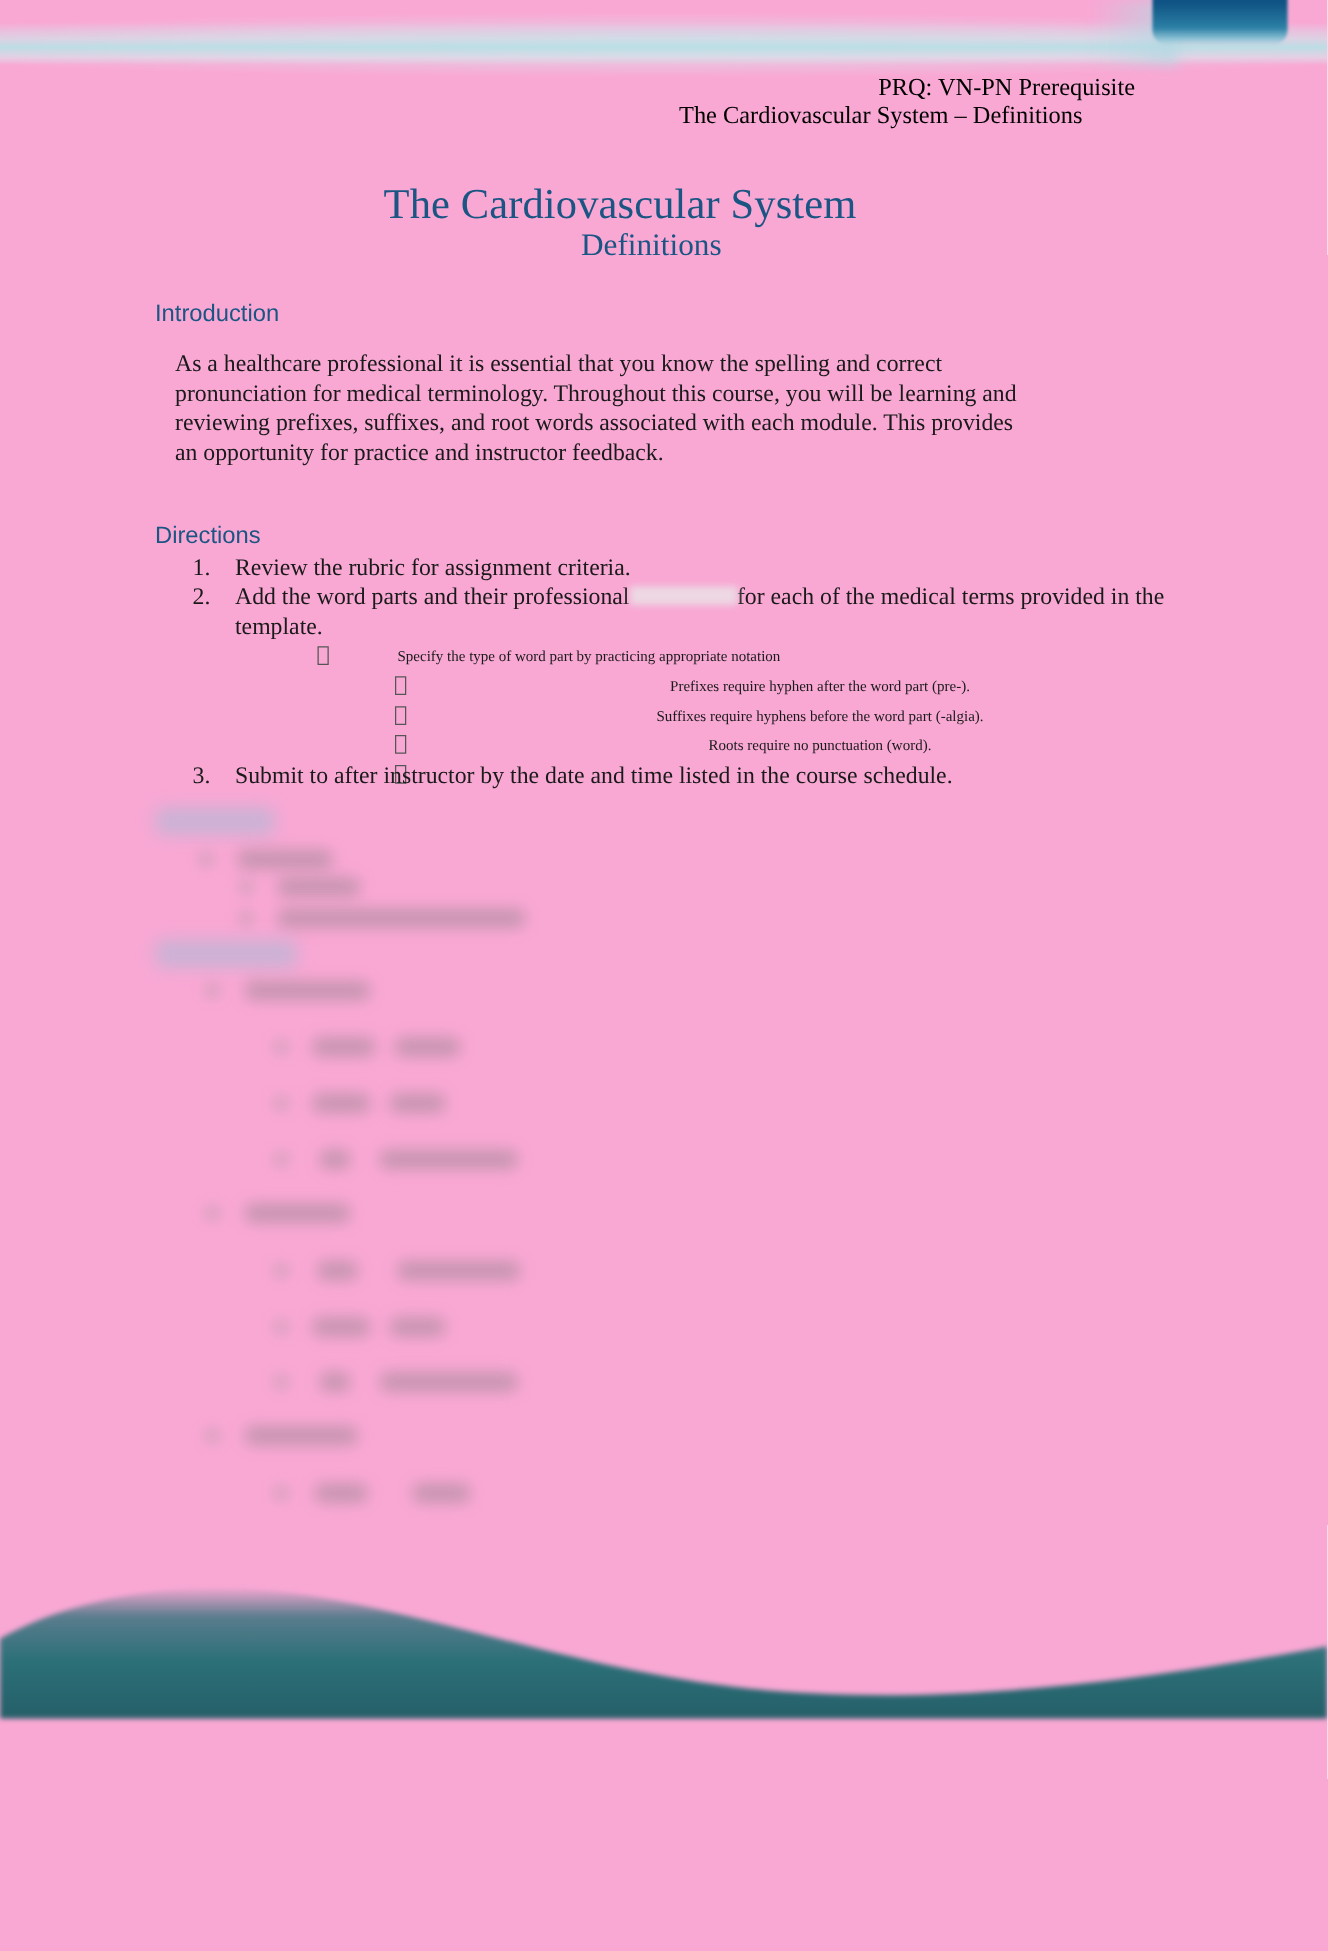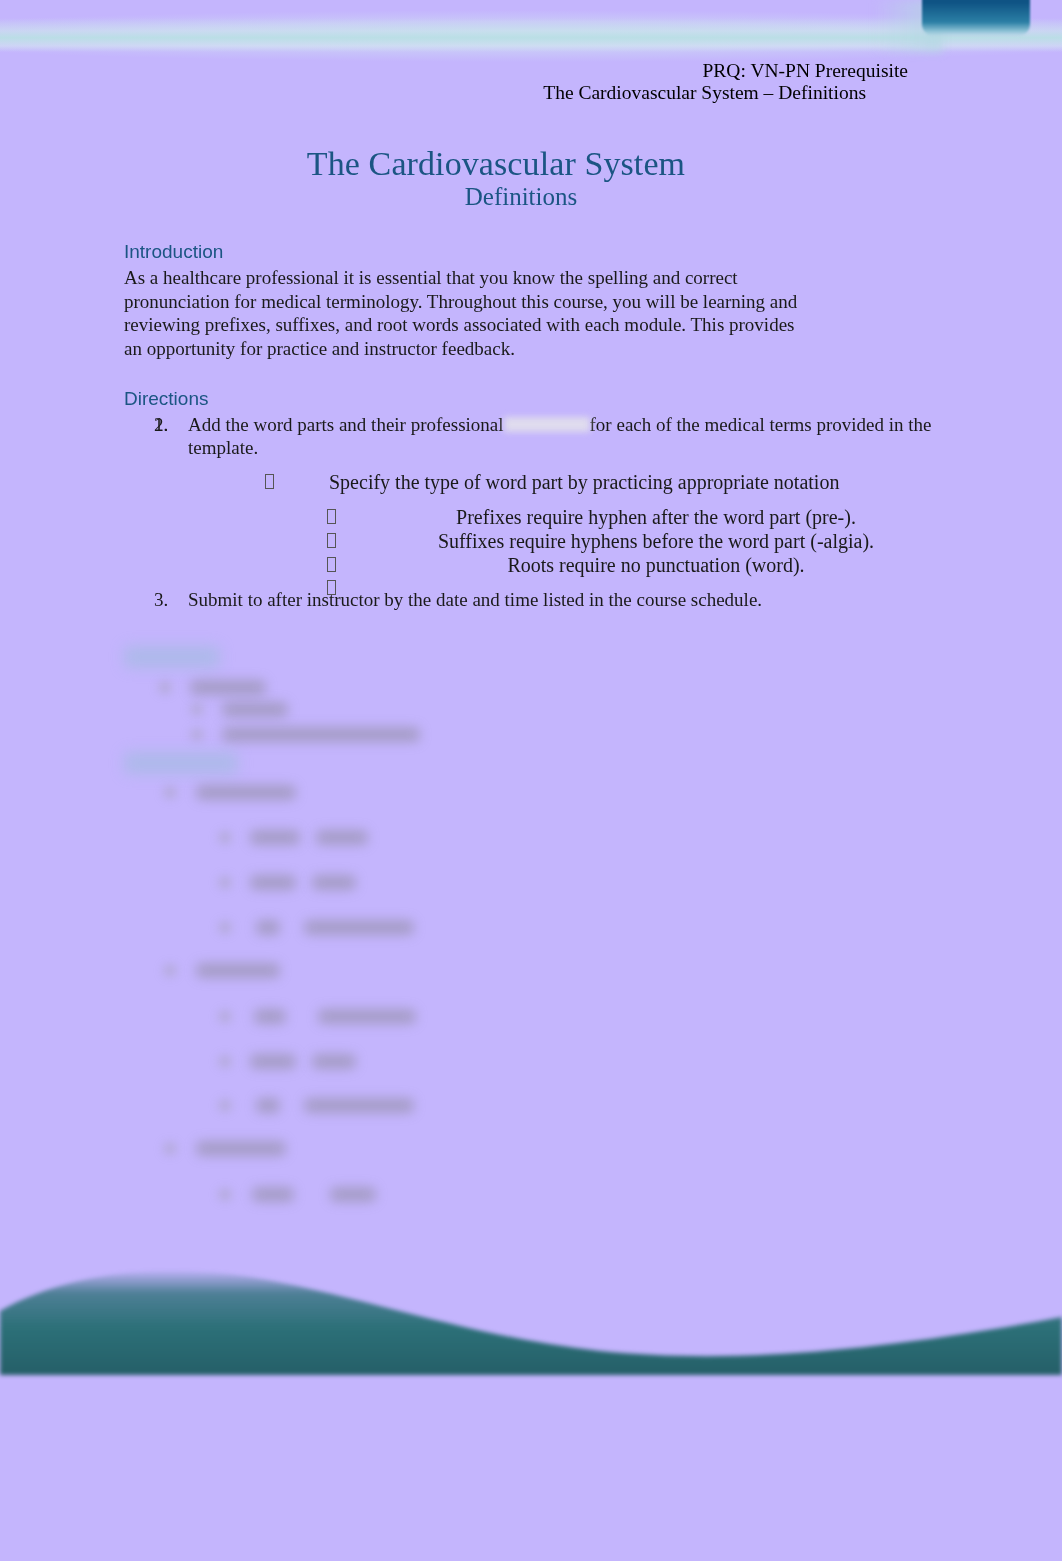"PRQ: VN-PN Prerequisite" #page { background: #c4b5fd -> #f9a8d4 }
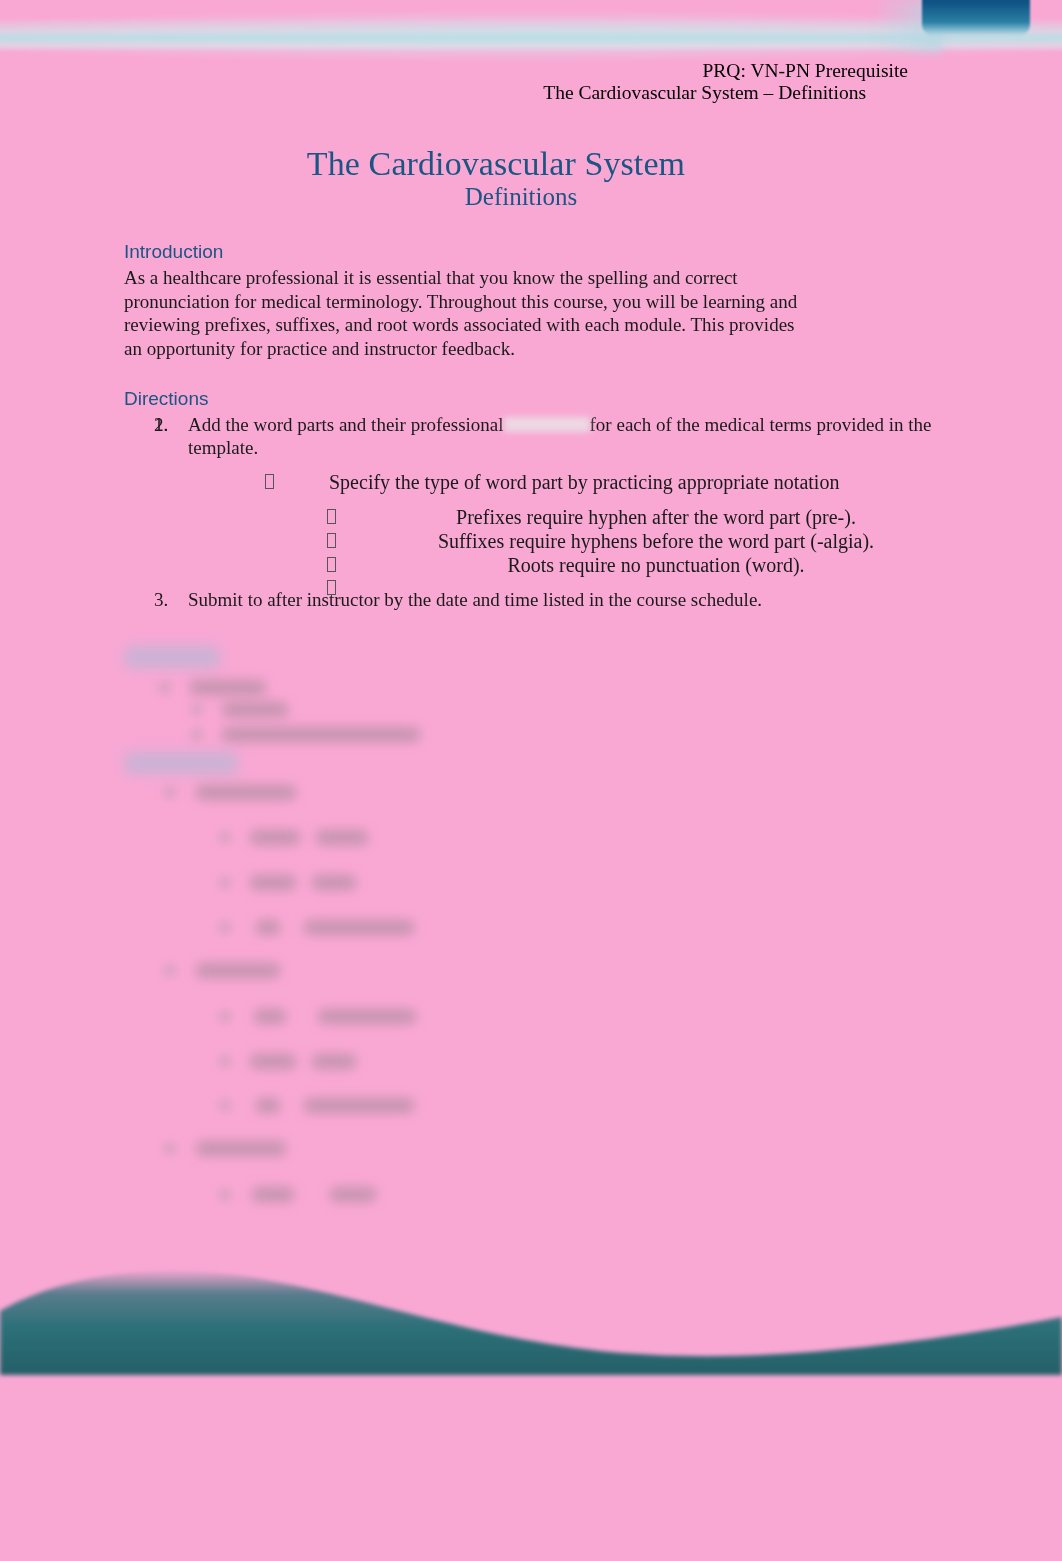"As a healthcare professional it" p.body-text { margin: 0 -> 16px }
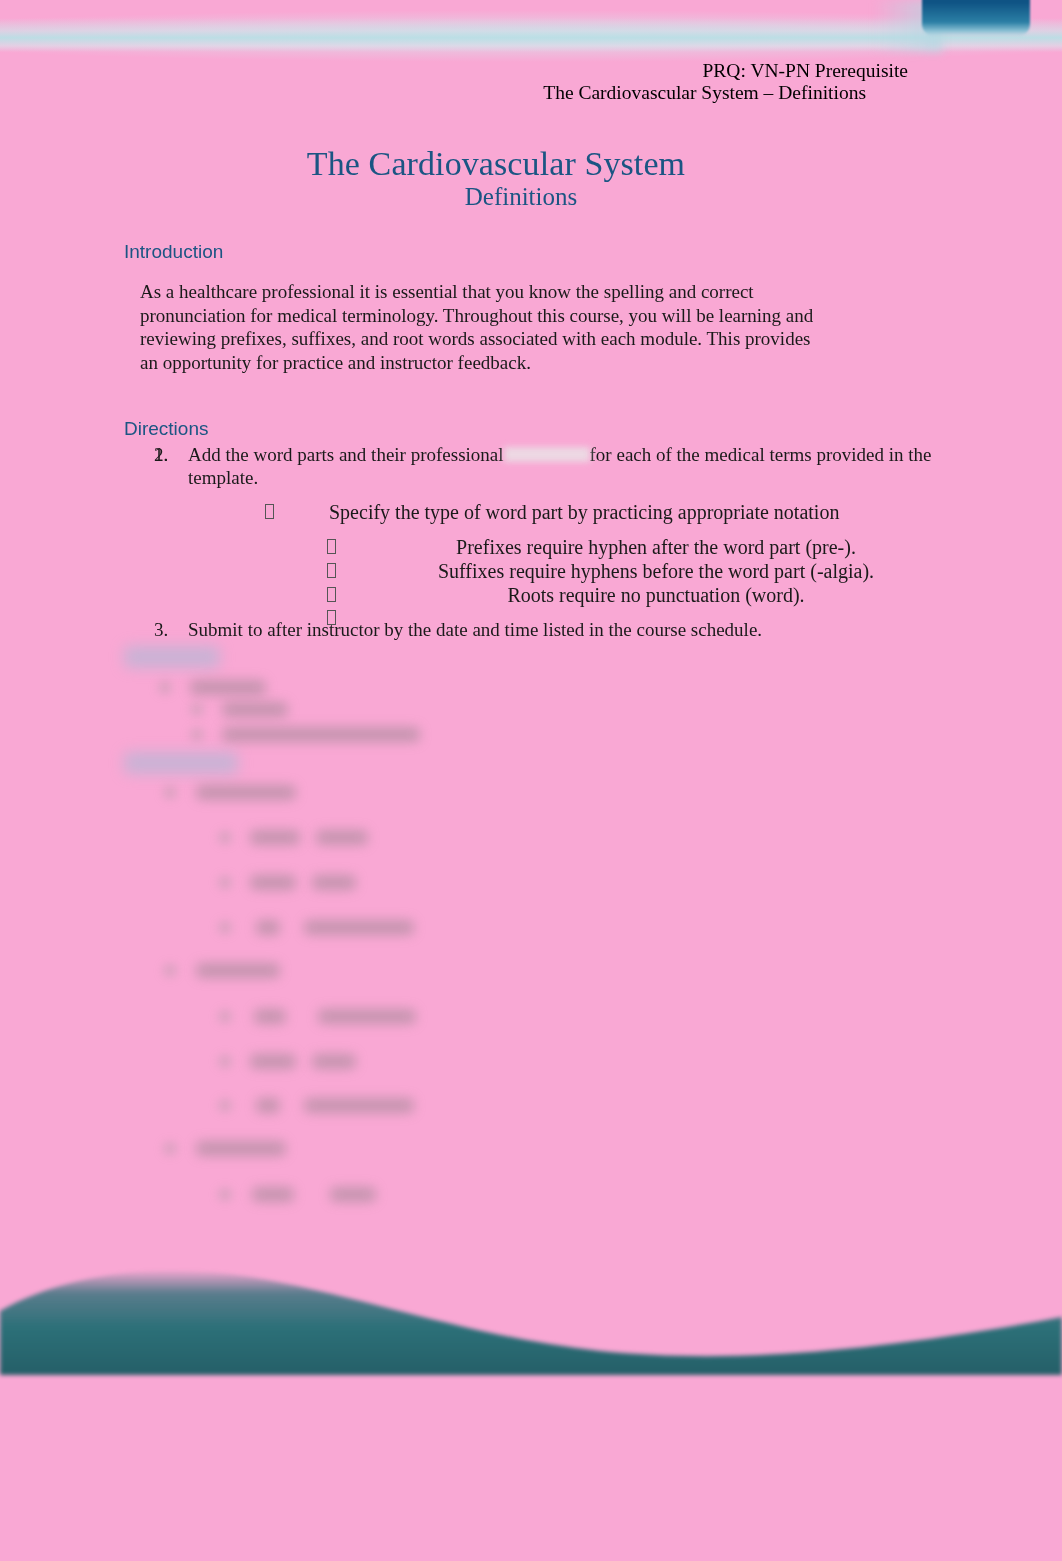"Review the rubric for assignment" span.li-text { html: none -> <span>Review the rubric for assignment criteria.</span> }
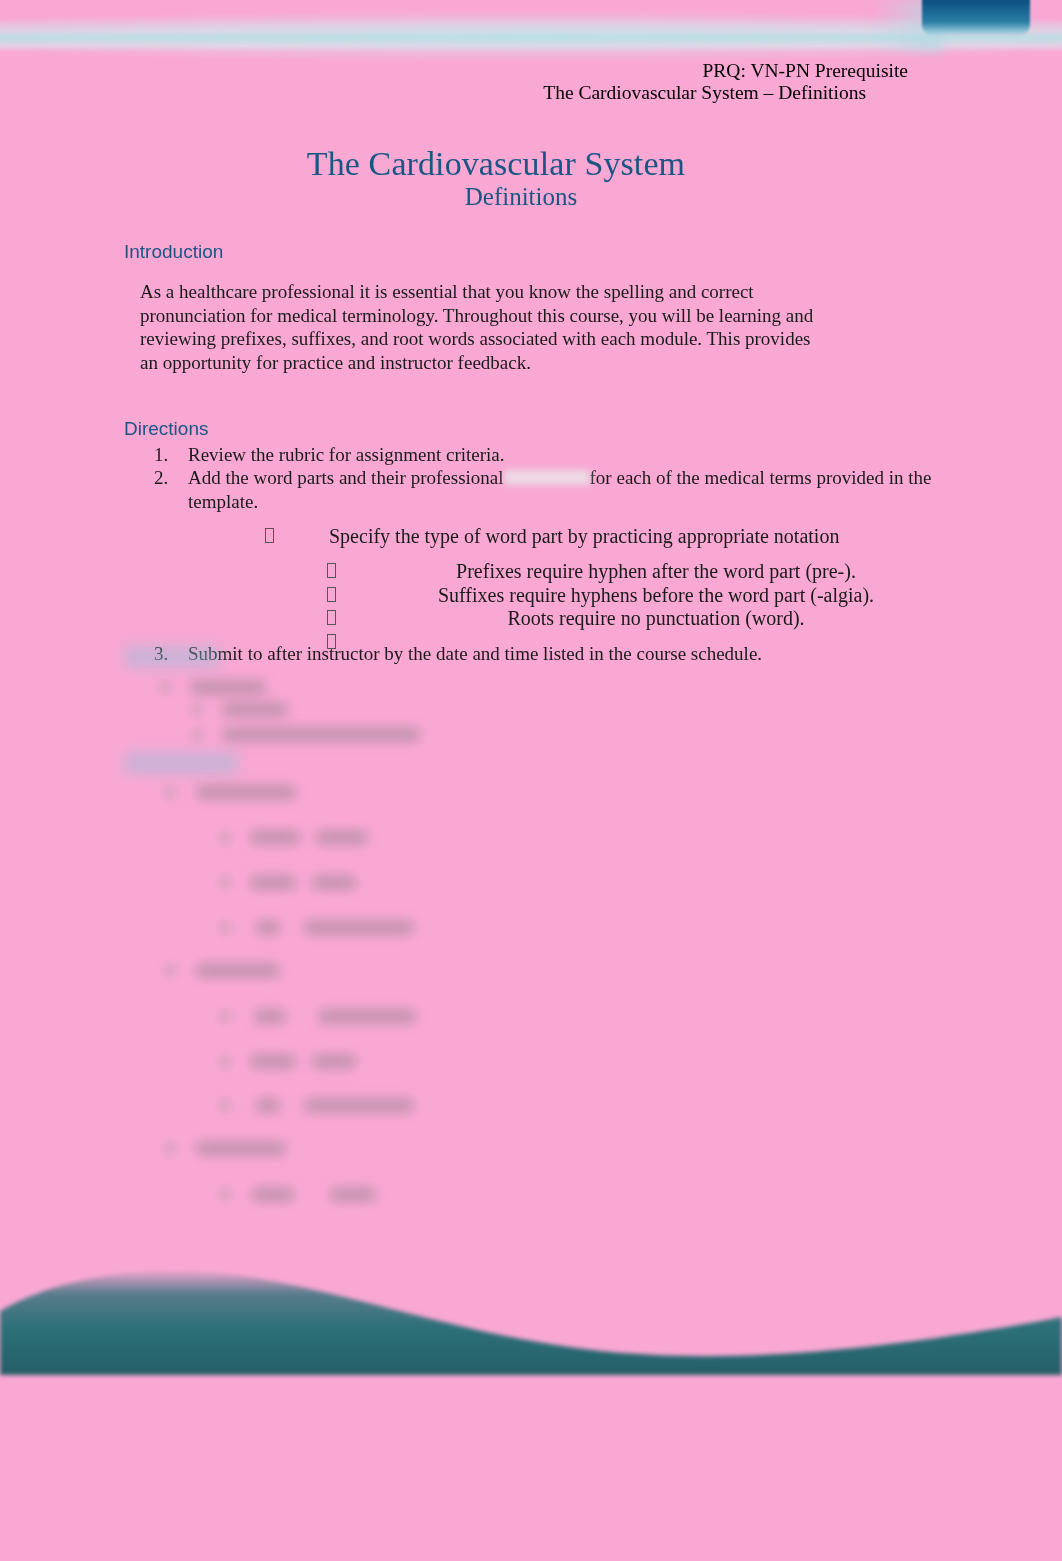"Specify the type of word" ul.sub-list { font-size: 20px -> 12px; margin: 11px -> 0 }
